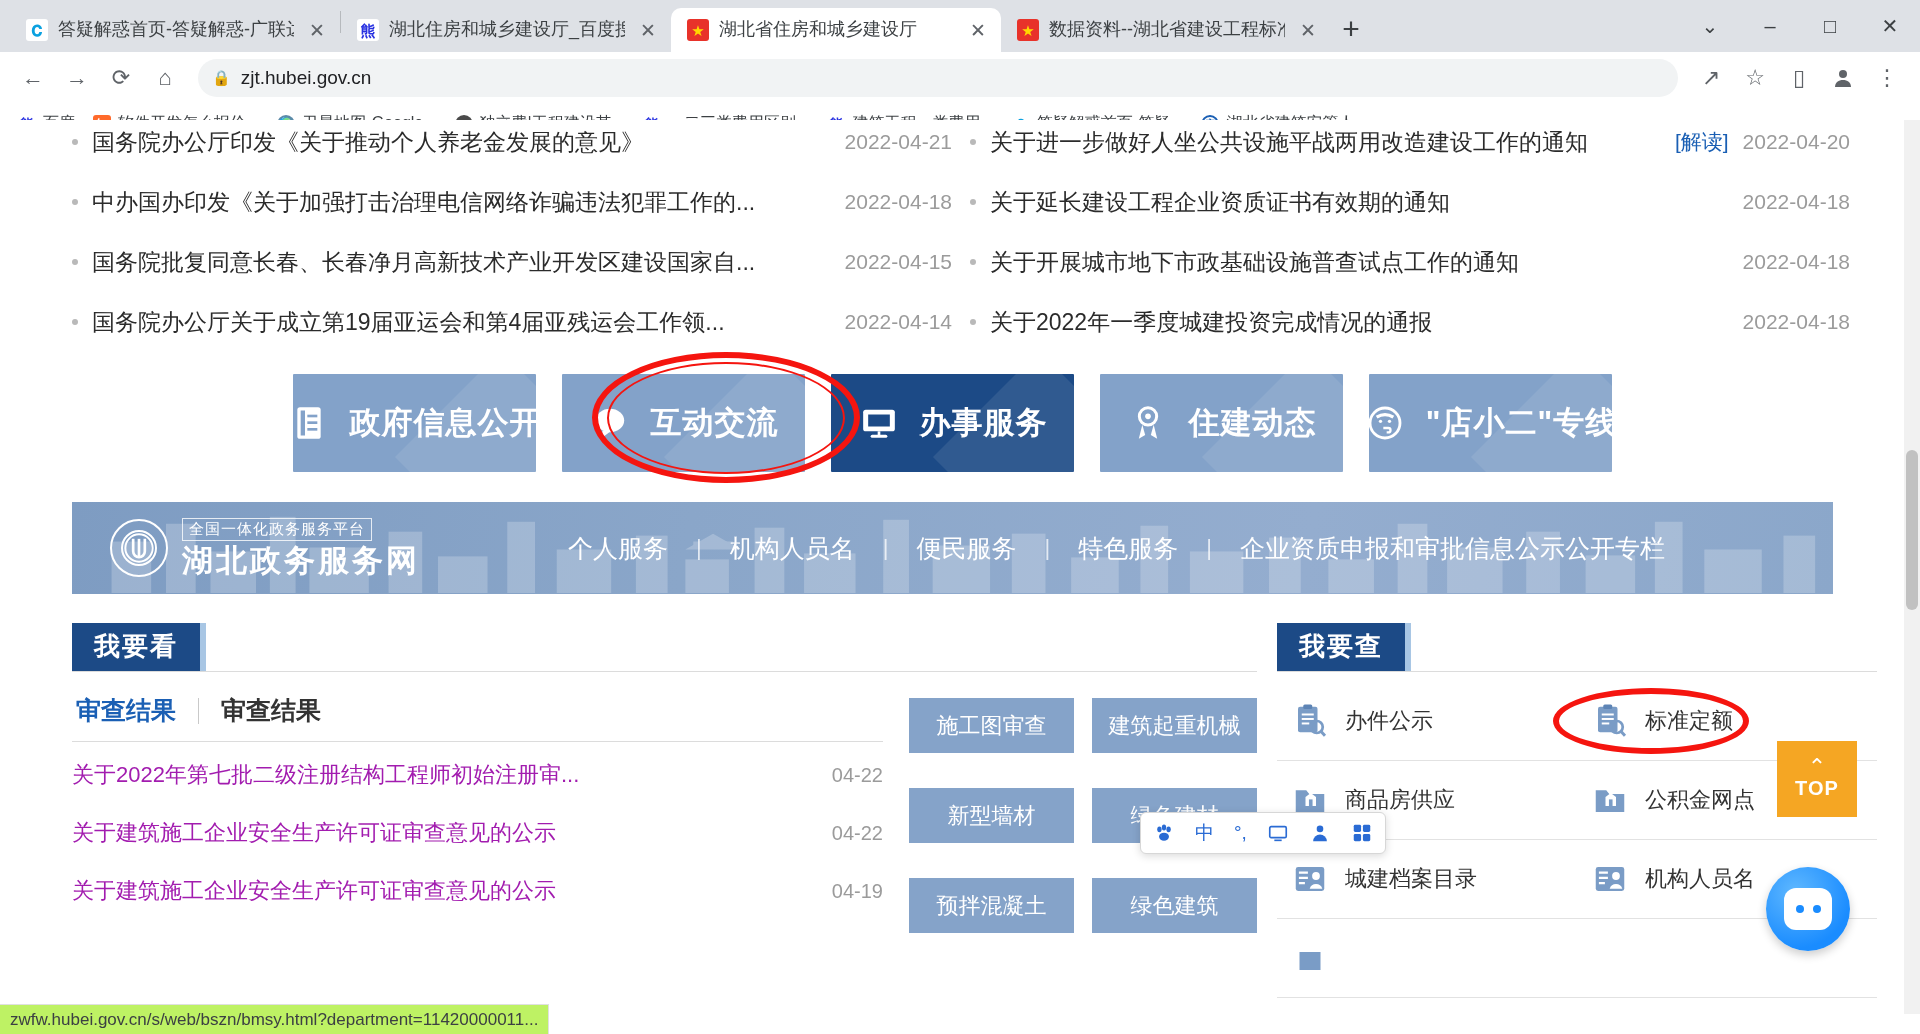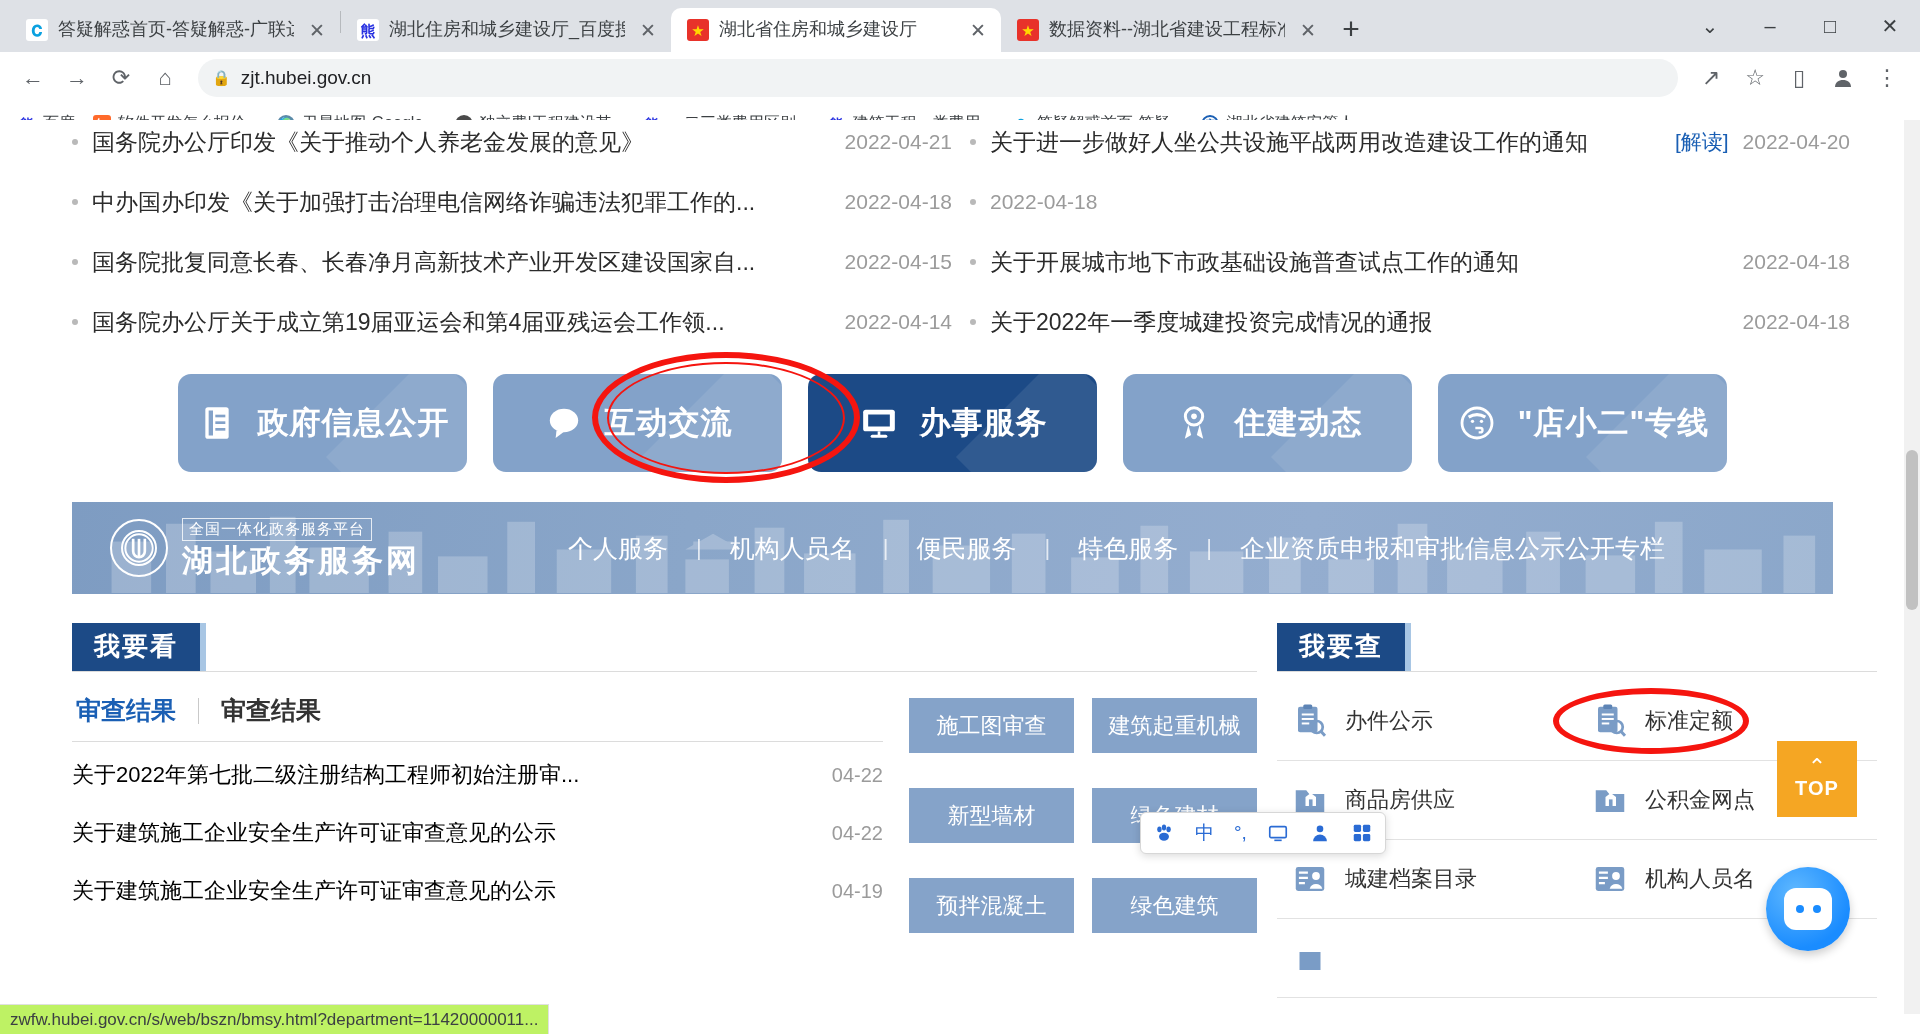"关于延长建设工程企业资质证书有效期的通知" span.newstitle { html: none -> <span>关于延长建设工程企业资质证书有效期的通知</span> }
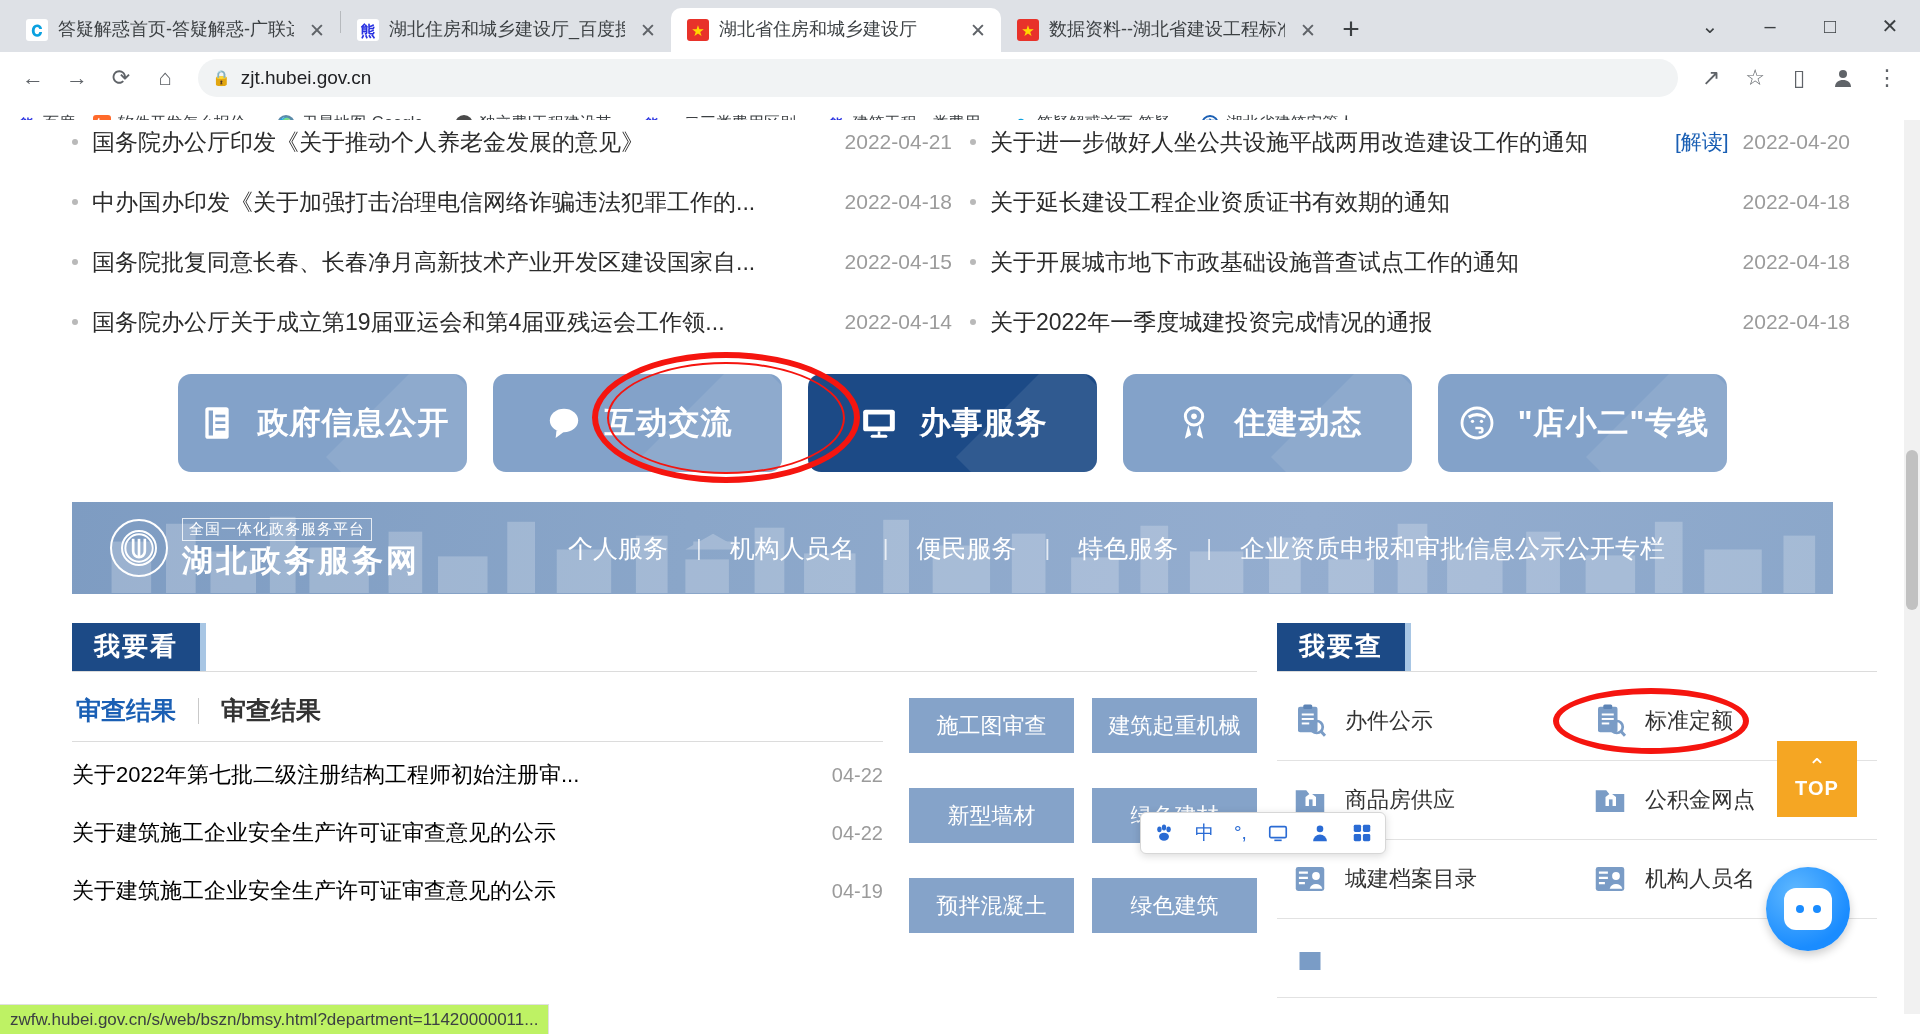"政府信息公开" .chbtn { border-radius: 13px -> 1px; width: 289px -> 243px }
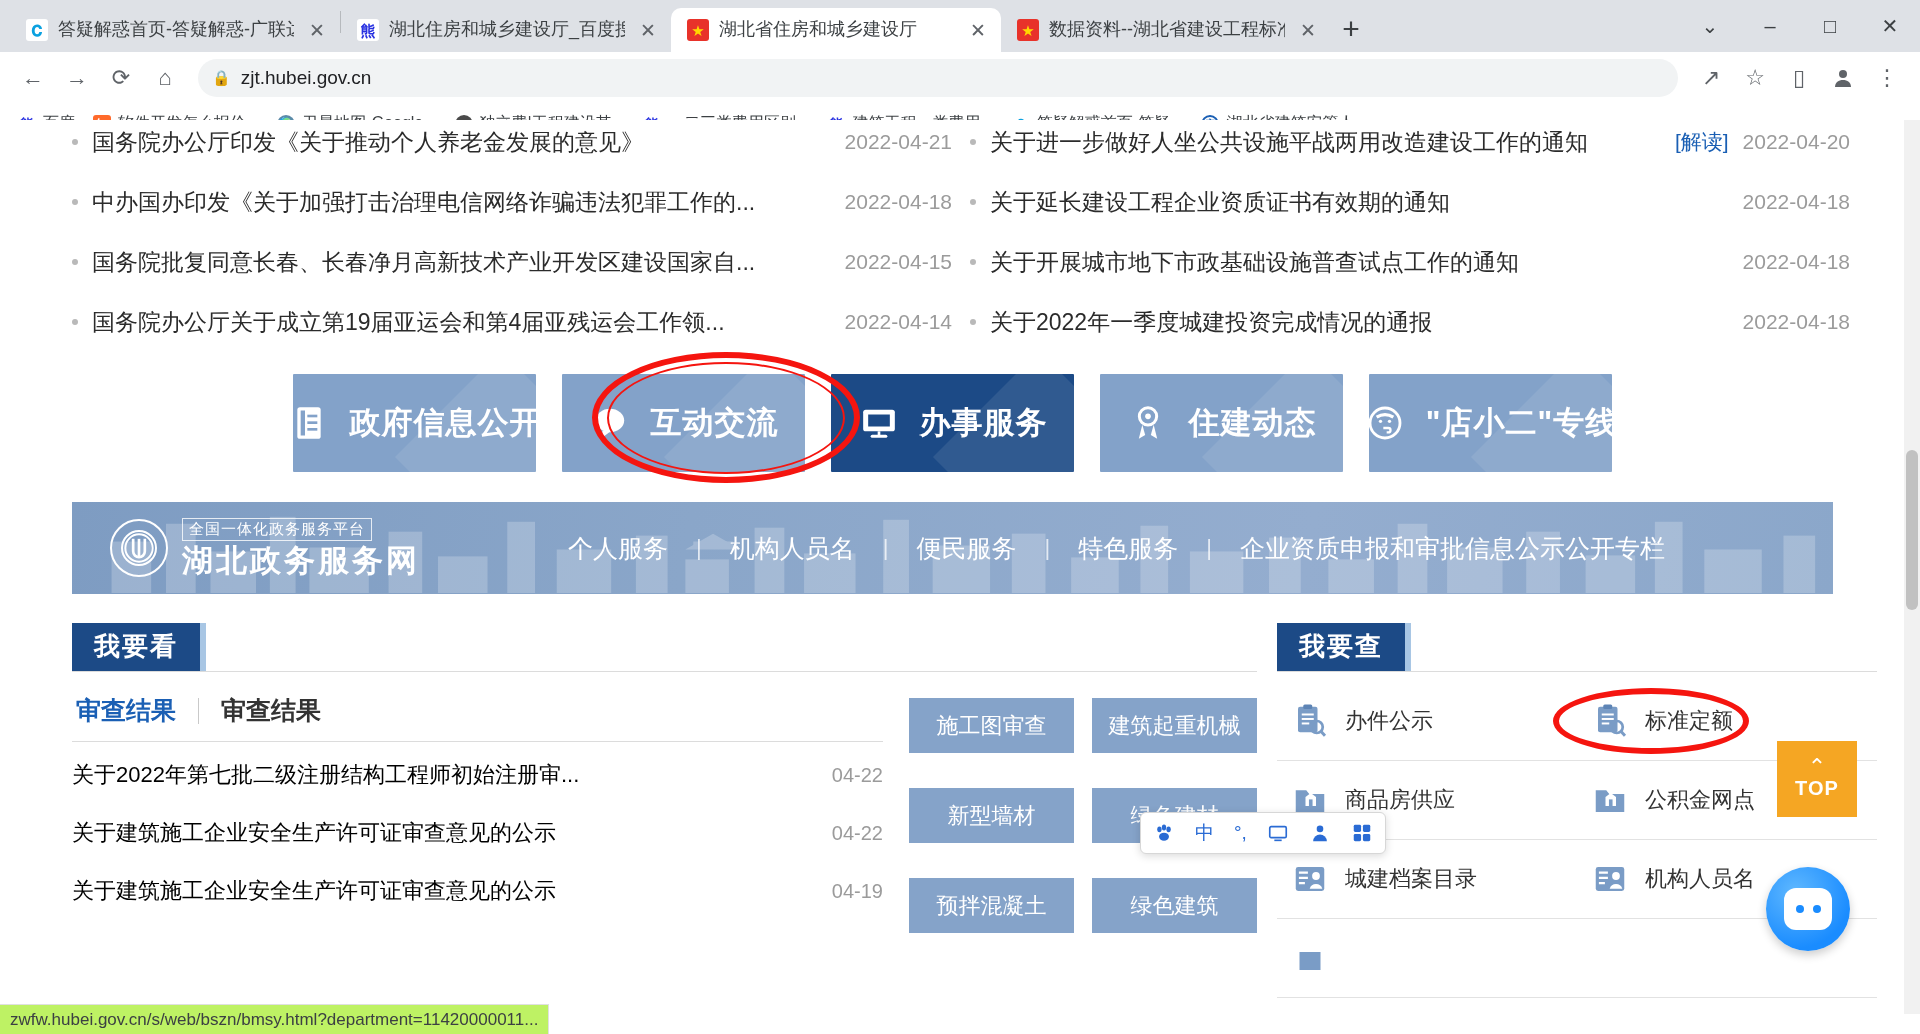"关于2022年第七批二级注册结构工程师初始注册审..." .listrow .t { color: #000000 -> #a21caf }
